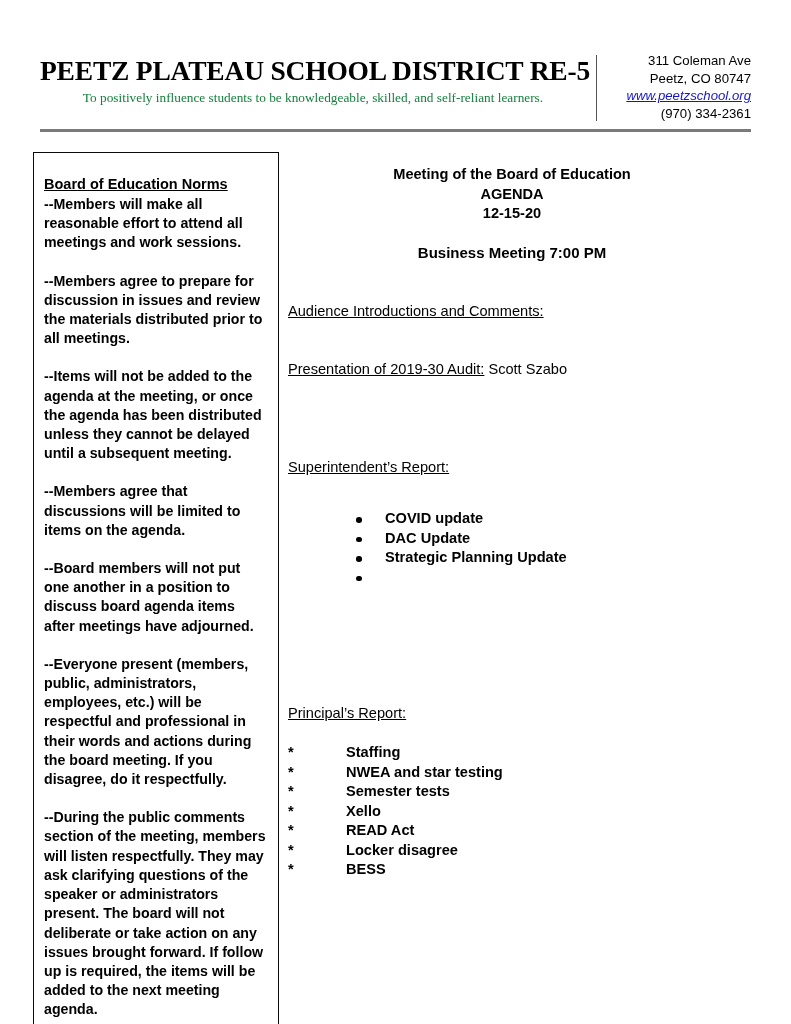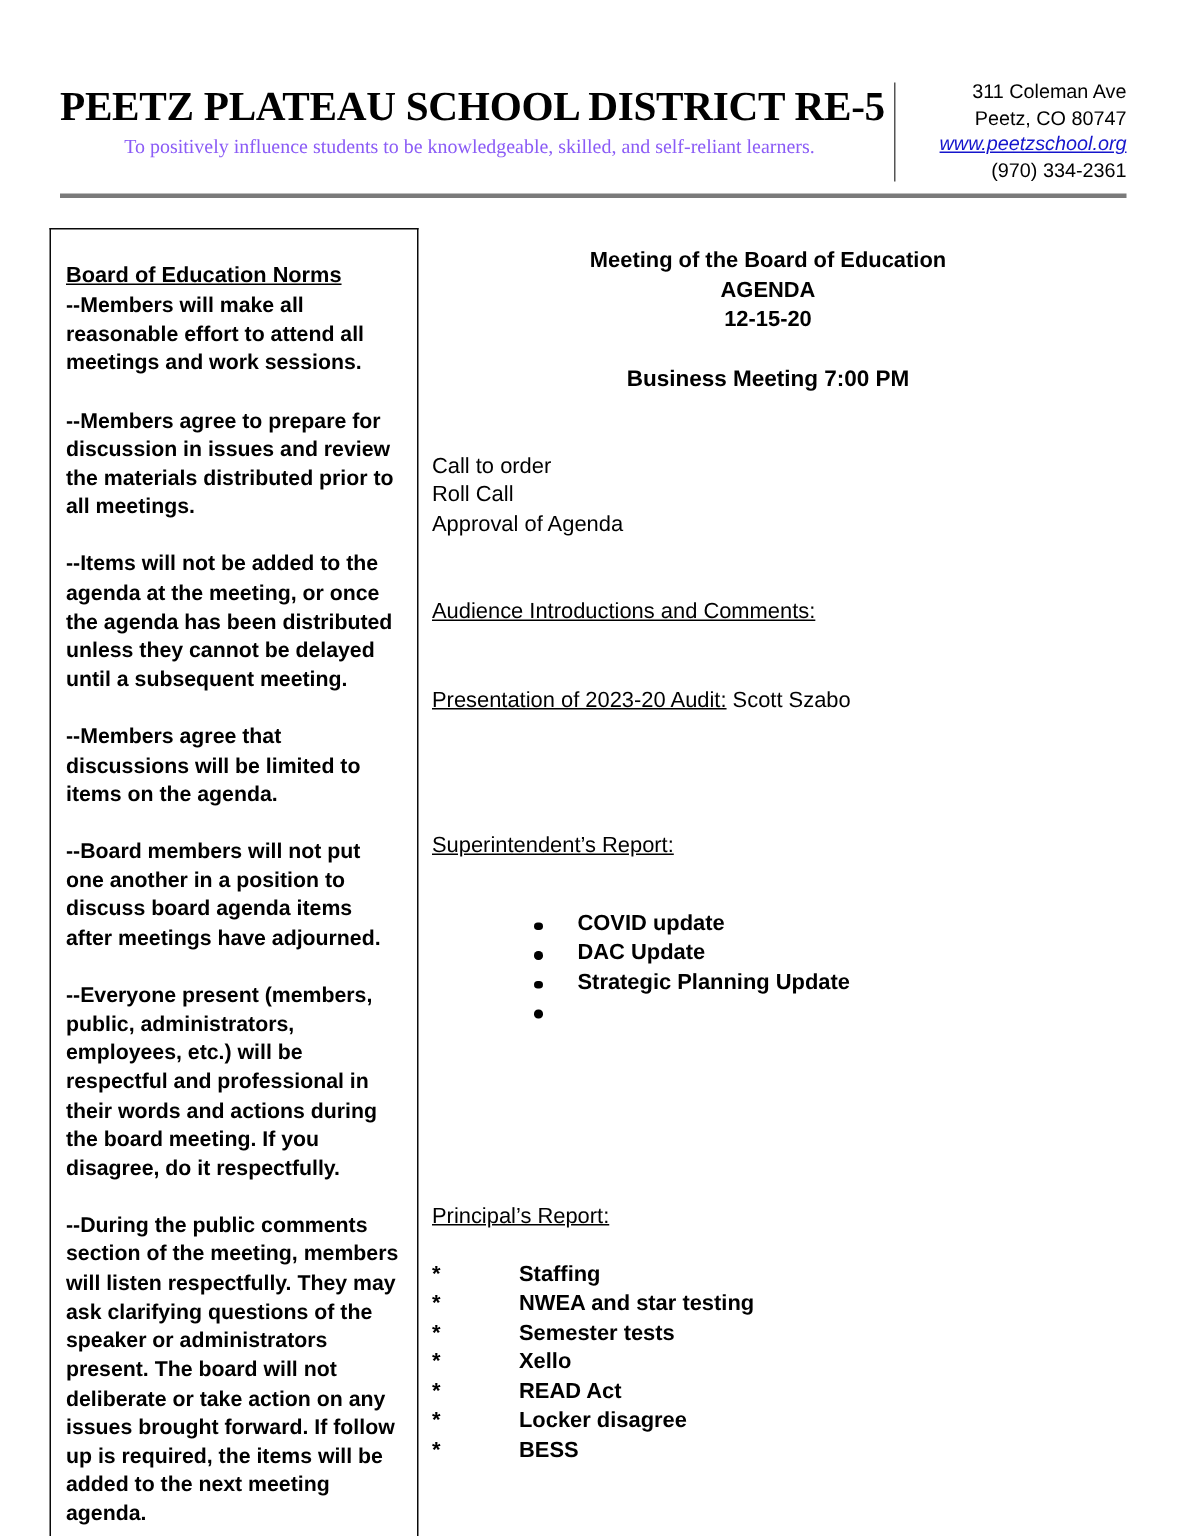"To positively influence students to" .district-tagline { color: #8b5cf6 -> #15803d }
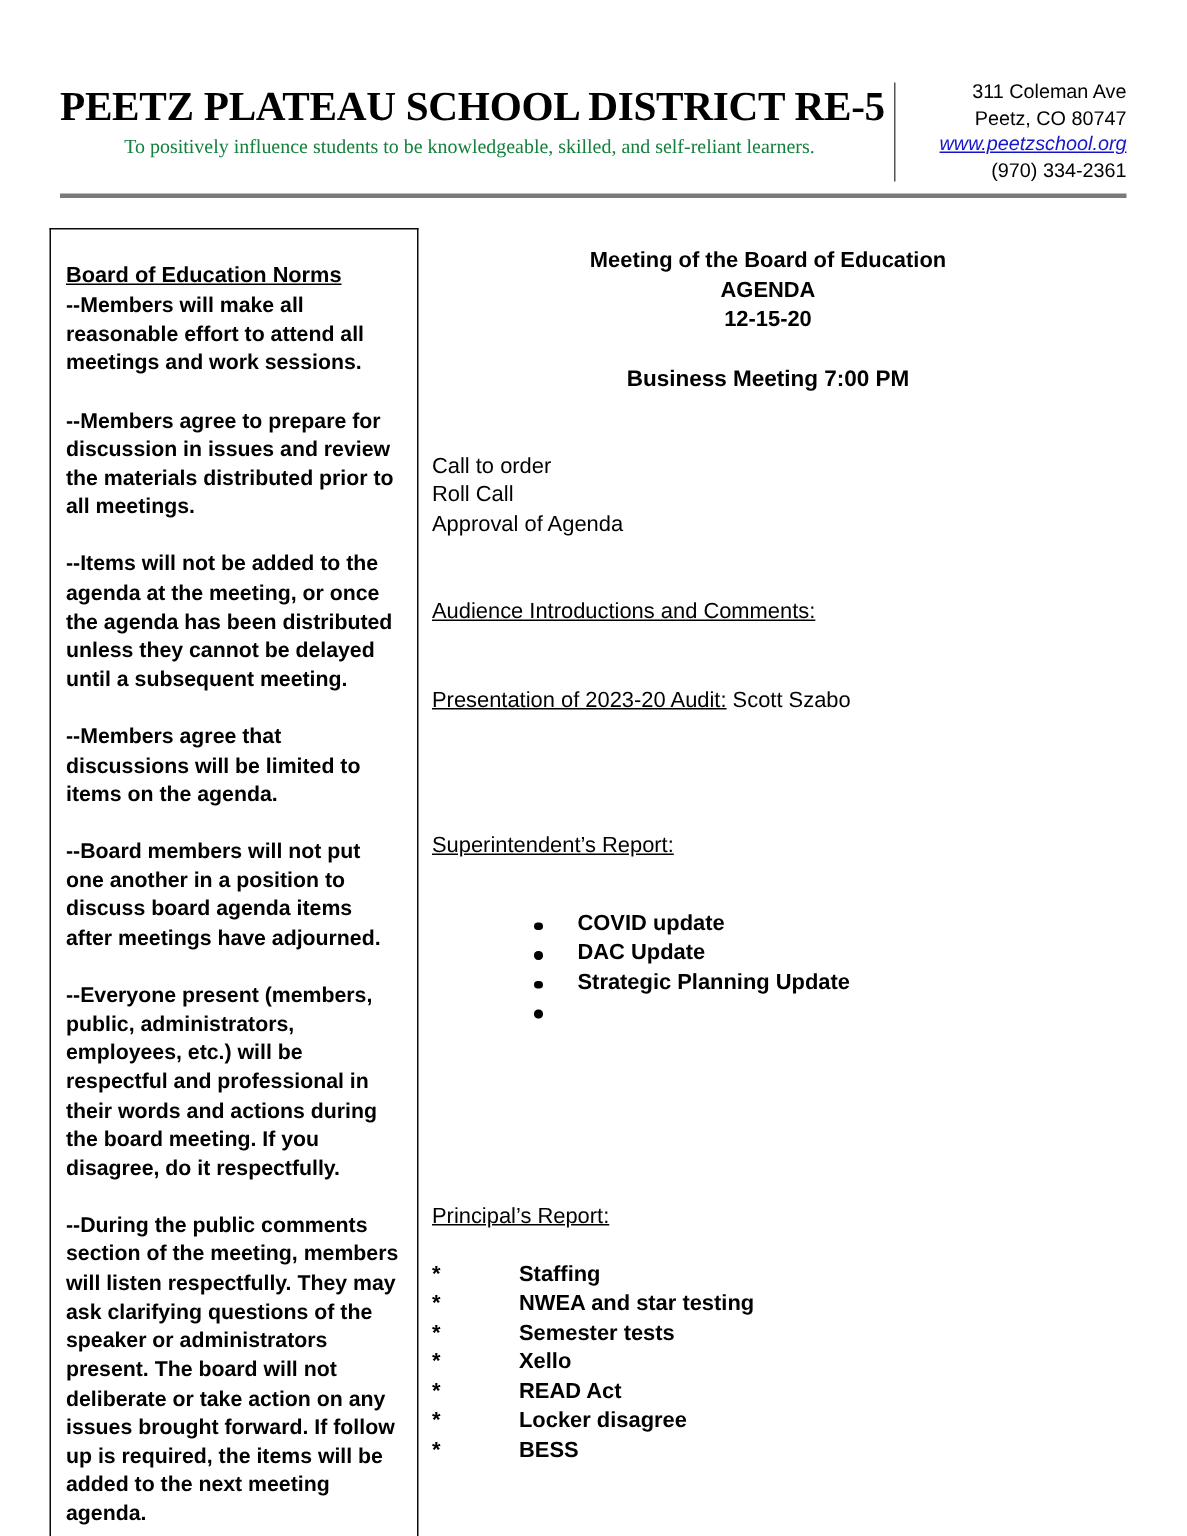"Call to order" div.prelim-list { html: <div> <span>Call to order</span> <span>Roll Call</span> <span>Approval of Agenda</span> </div> -> none }
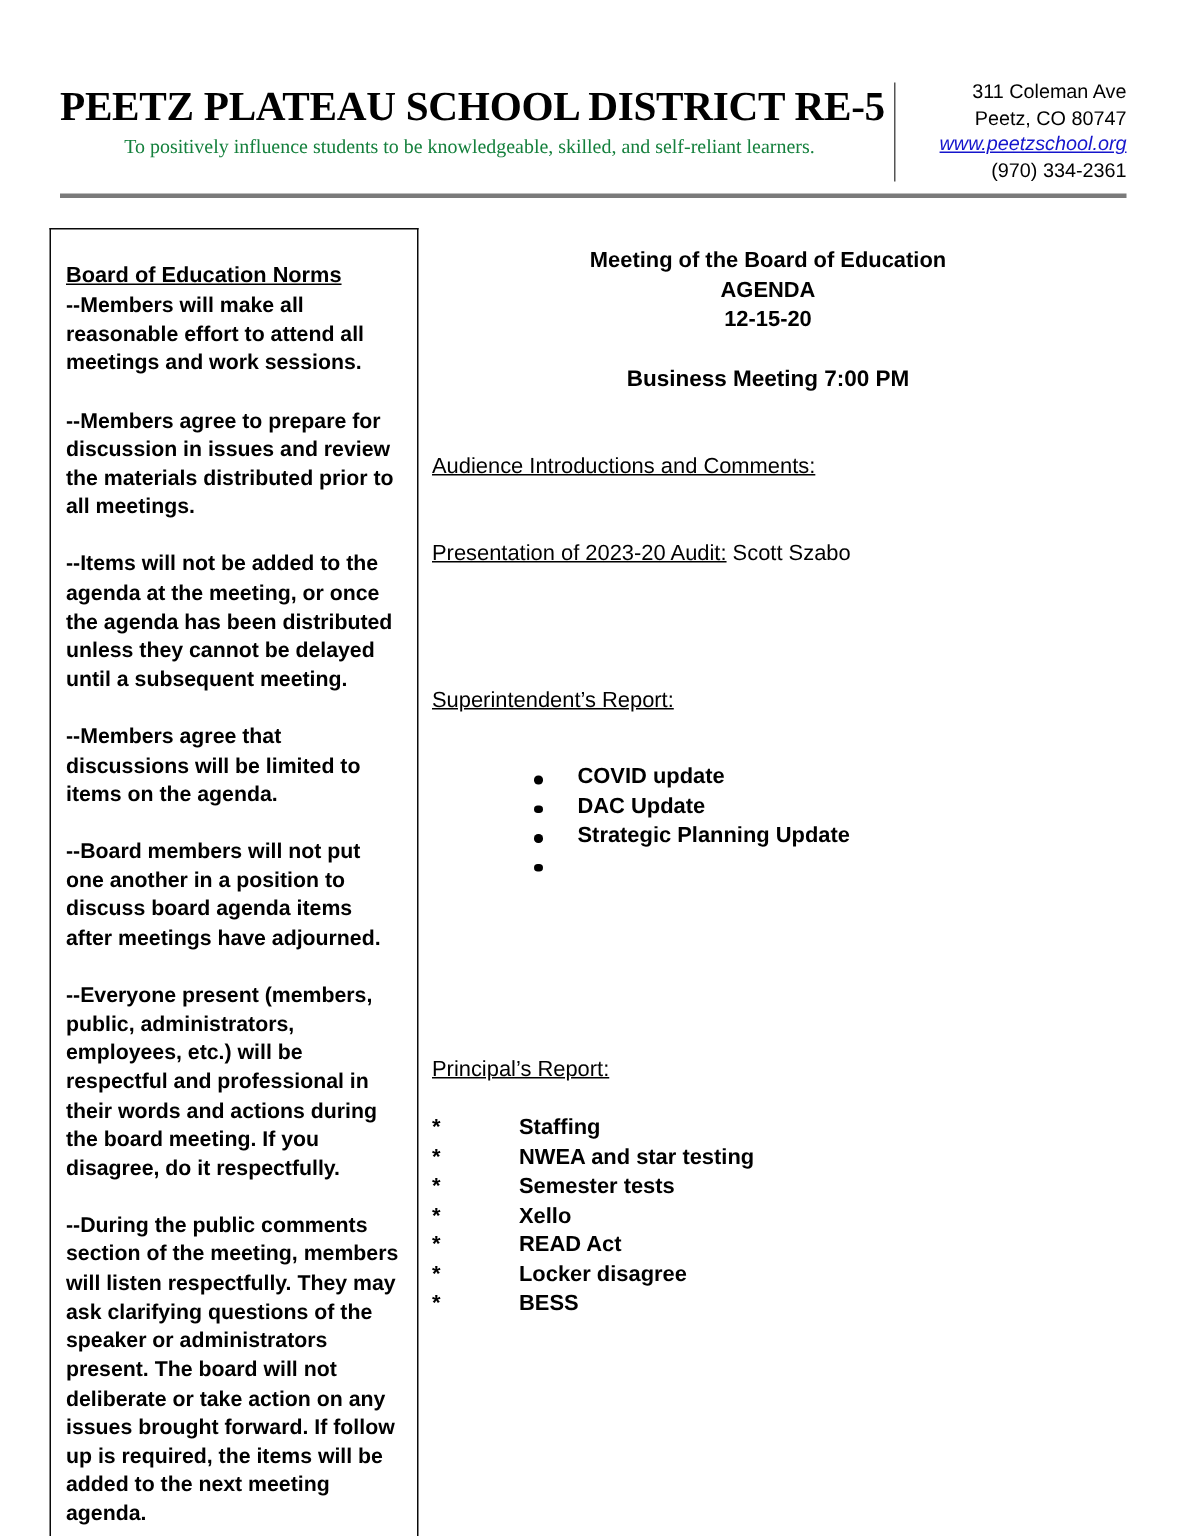"Presentation of 2023-20 Audit:" span.underlined { text: 2023-20 -> 2019-30 }
